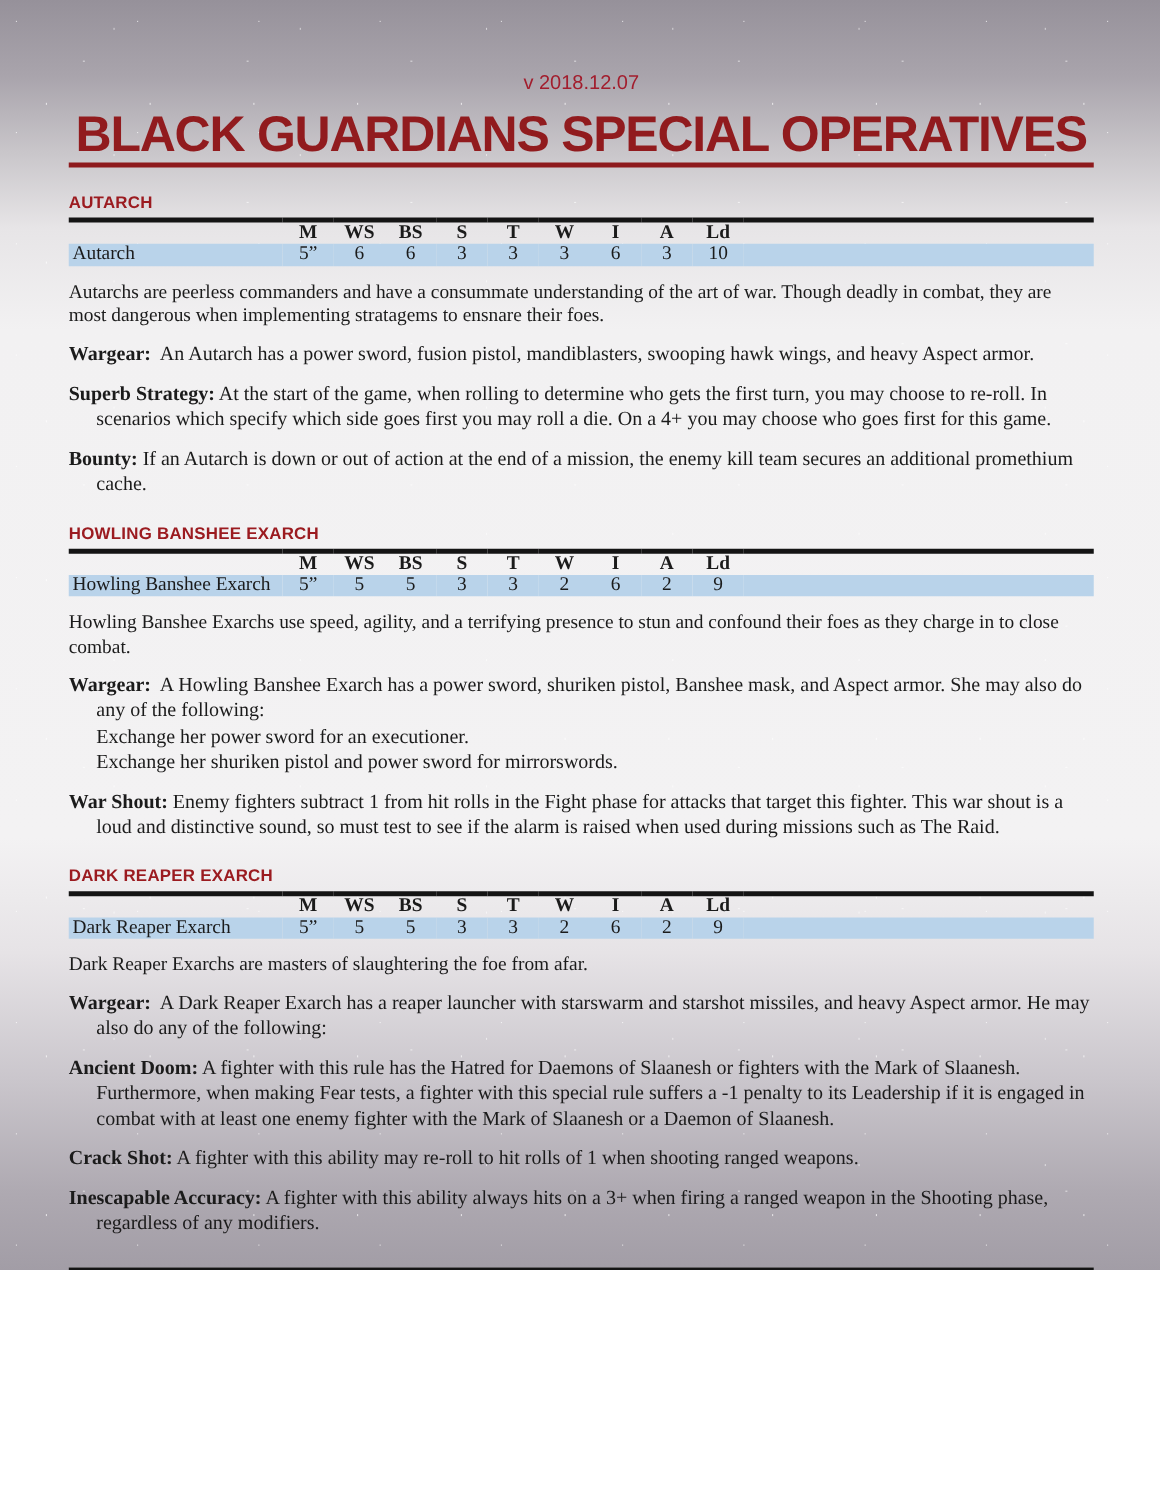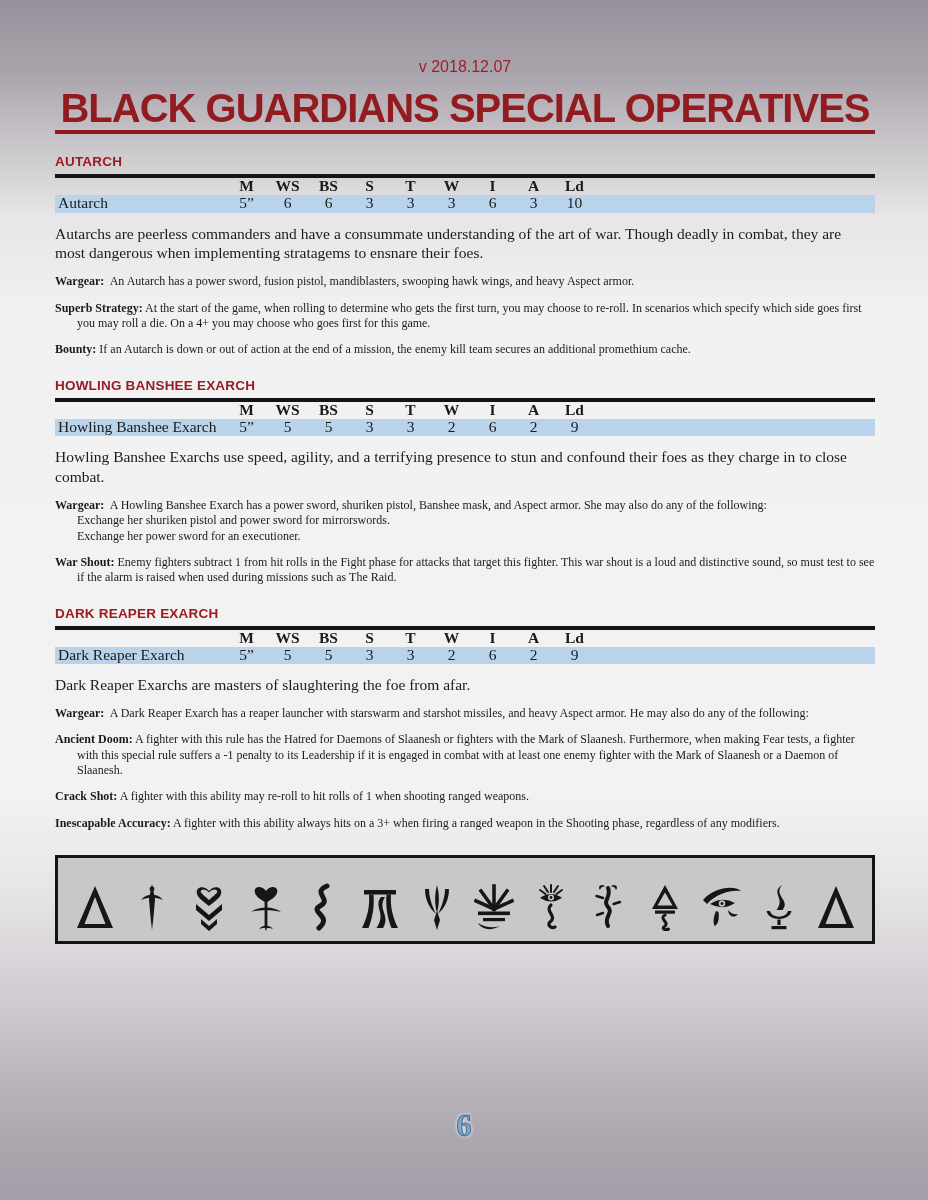"v 2018.12.07" .page { height: 1200px -> 1016px }
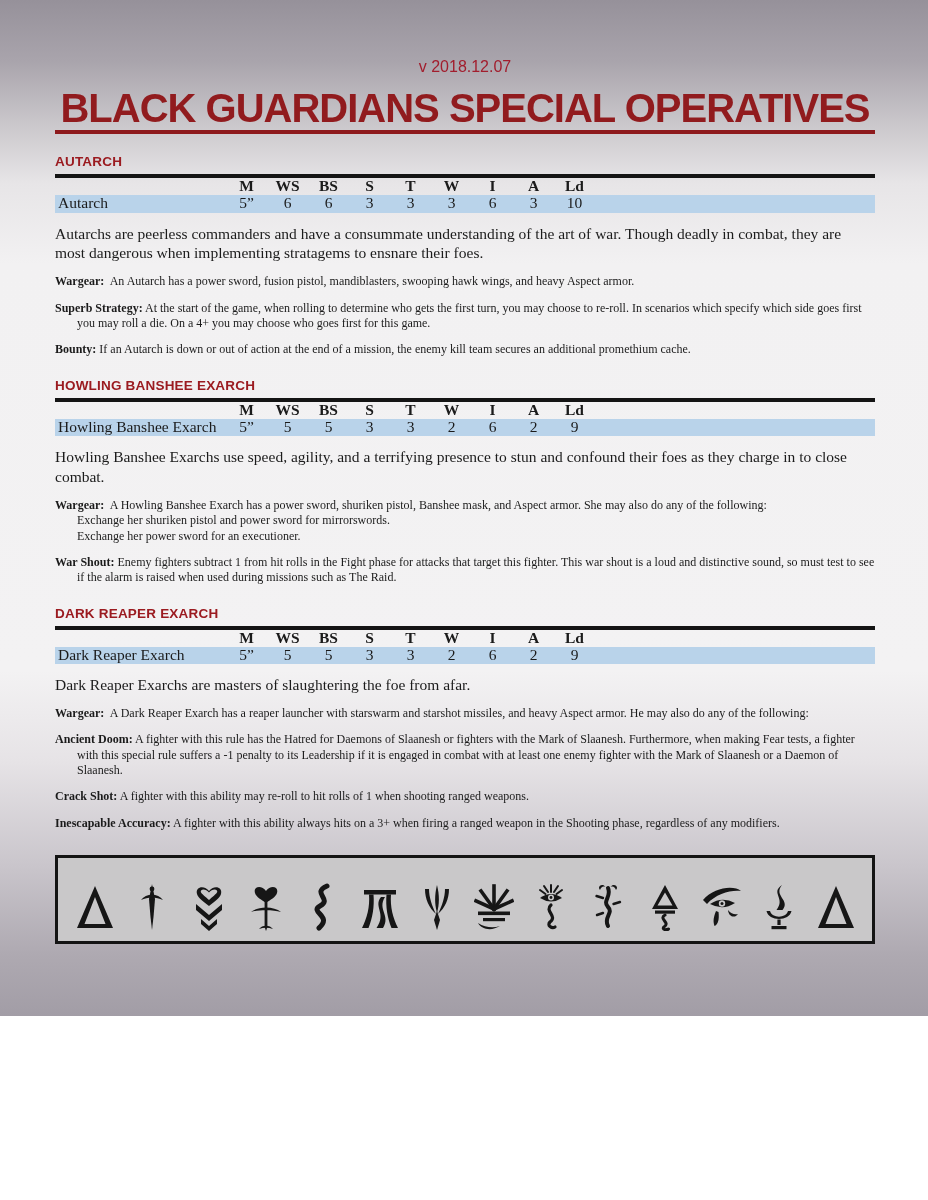"Wargear: An Autarch has a" .ability { font-size: 12px -> 16px }
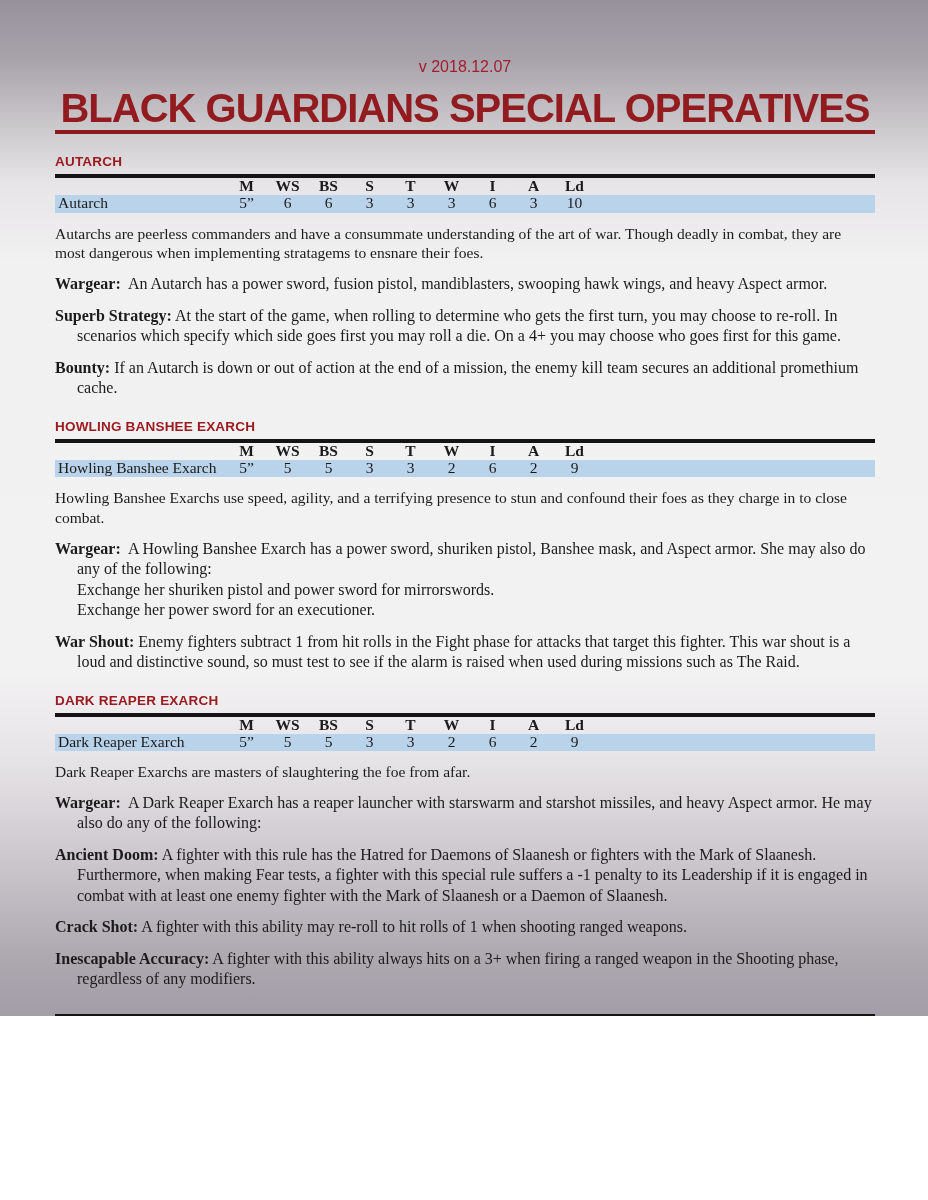"Exchange her shuriken pistol and" div.subline { order: before "Exchange her power sword for" -> after "Exchange her power sword for" }
